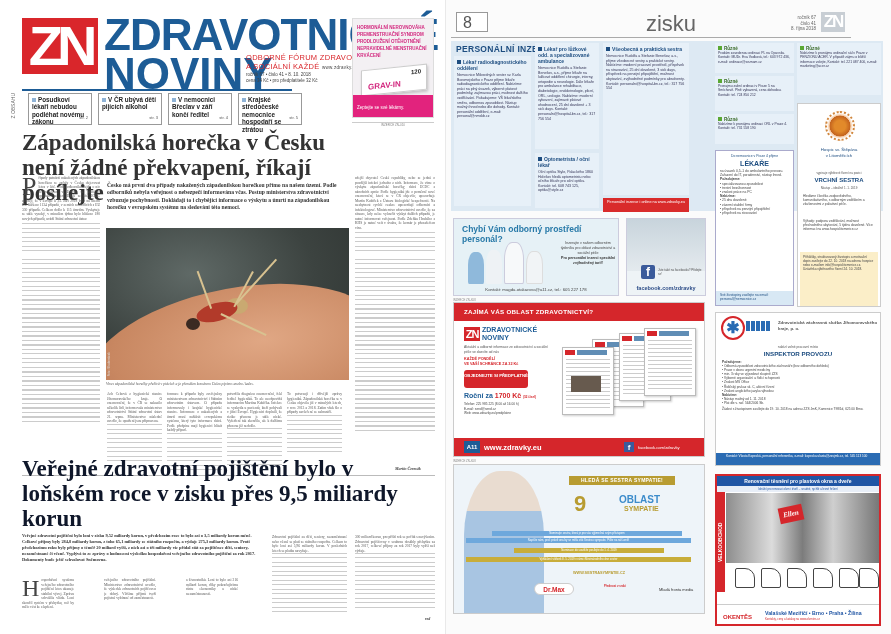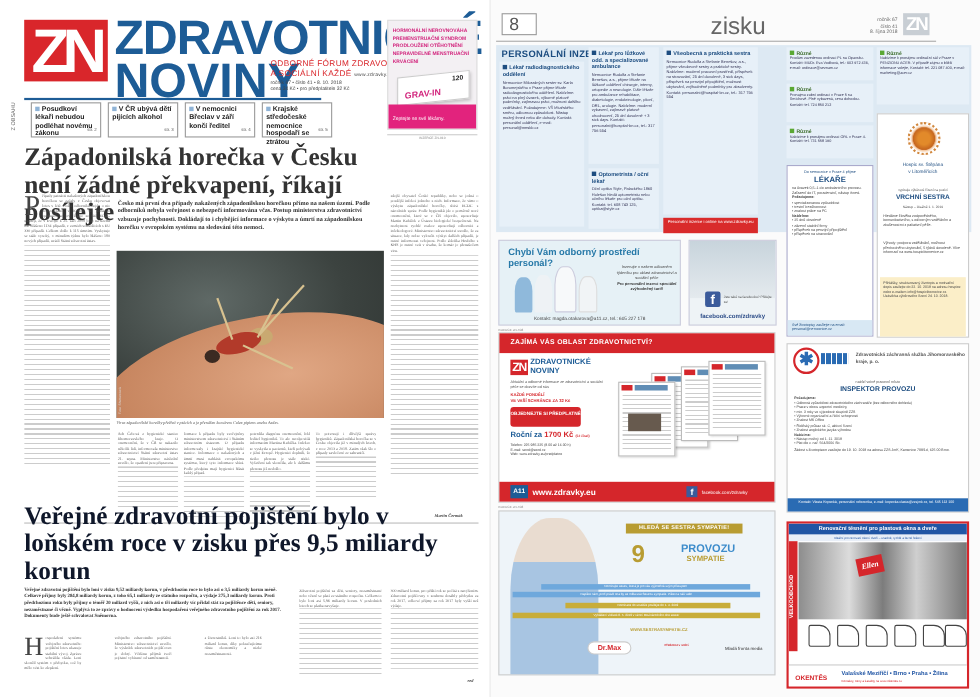"PROVOZU" div.ss { text: PROVOZU -> OBLAST }
